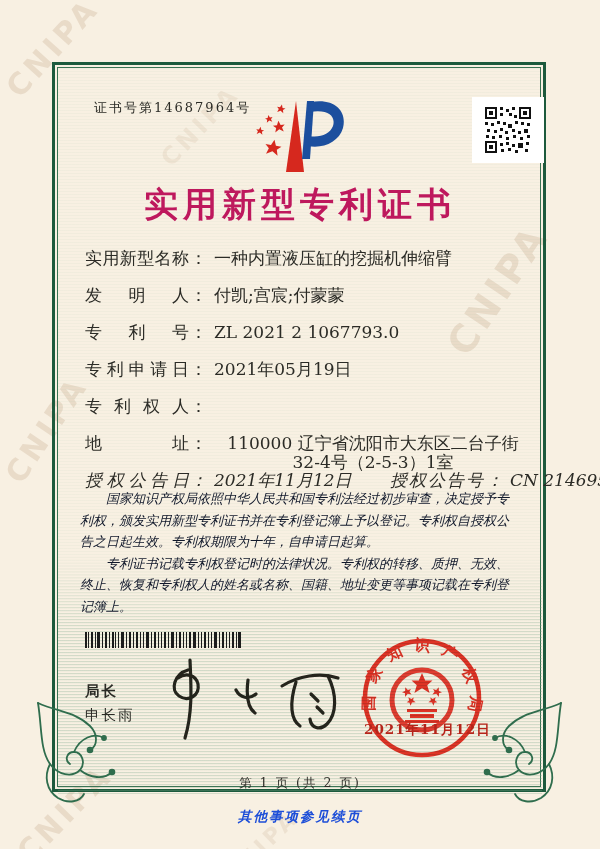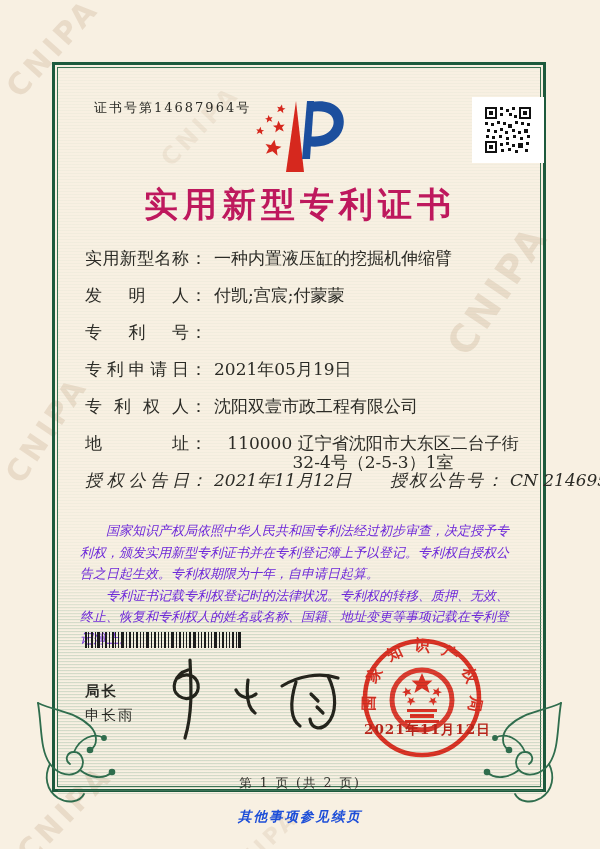"ZL 2021 2 1067793.0" span.val { html: none -> <span>ZL 2021 2 1067793.0</span> }
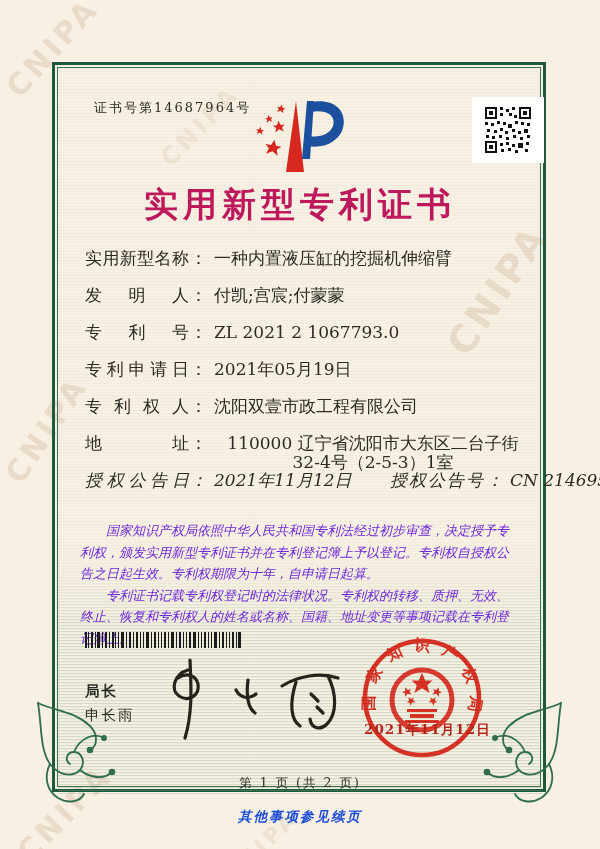"沈阳双壹市政工程有限公司" span.val { html: <span>沈阳双壹市政工程有限公司</span> -> none }
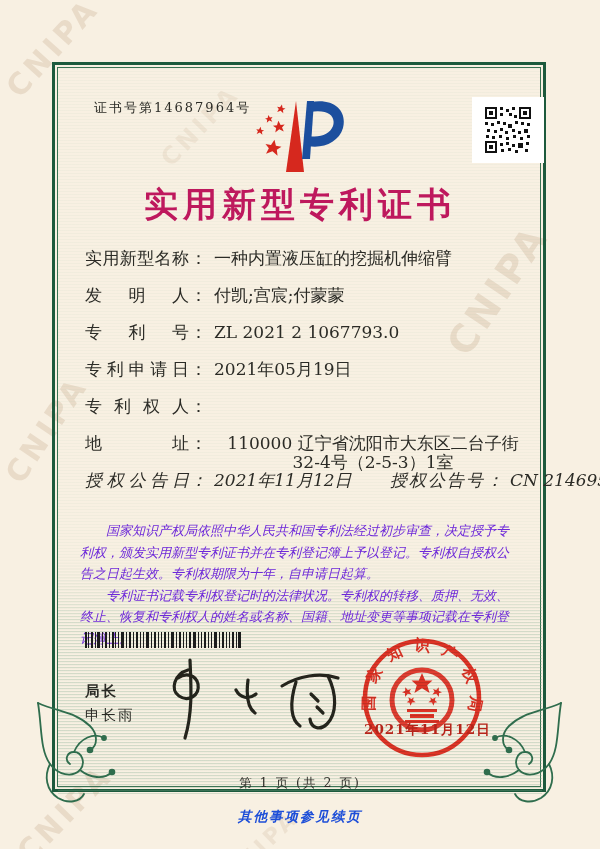"国家知识产权局依照中华人民共和国专利法经过初步审查，决定授予专利权，颁发实用新型" .legal { color: #6d28d9 -> #0f172a; margin-top: 32px -> none }
